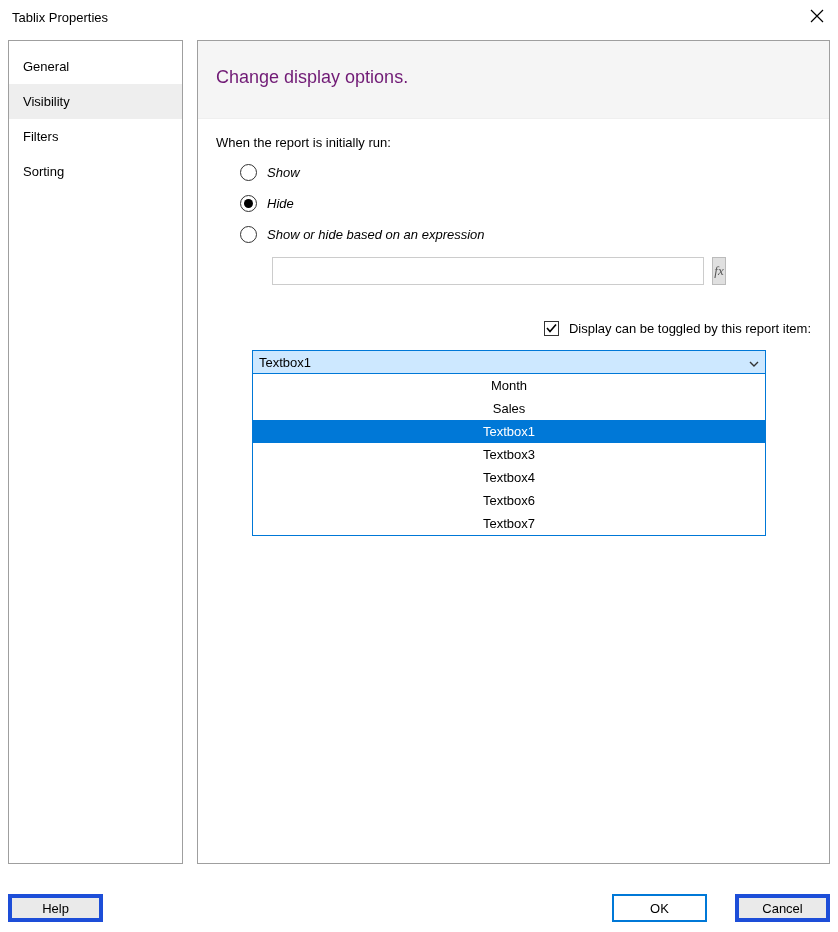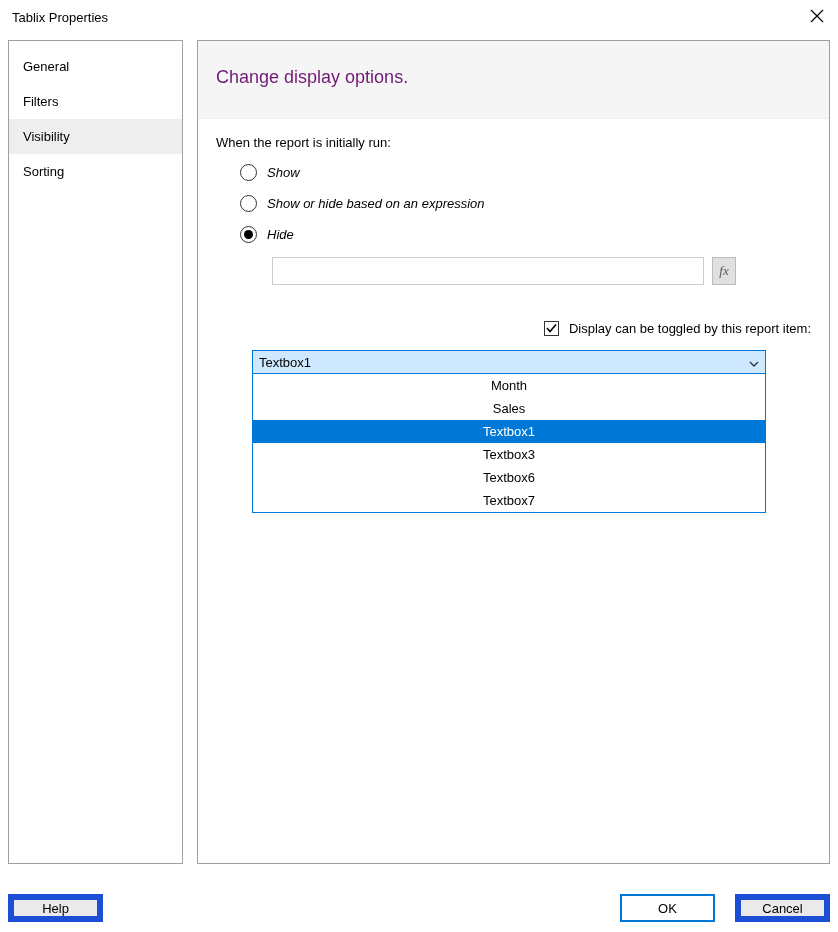"Filters" div.sidebar-item { order: before "Visibility" -> after "Visibility" }
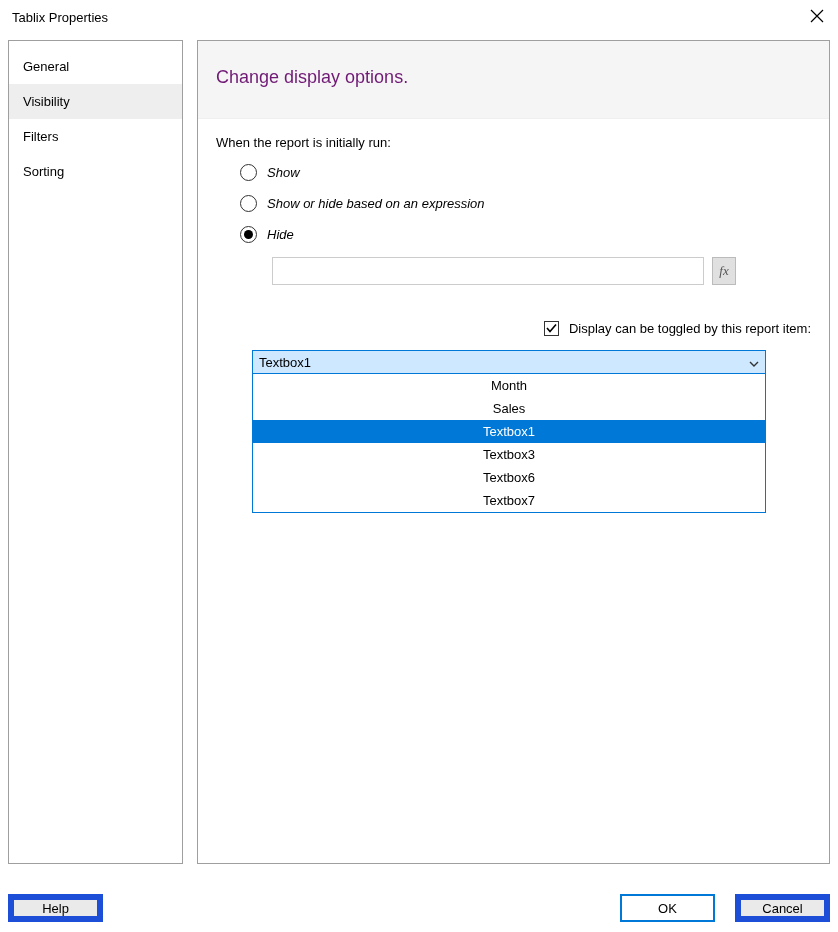"Show or hide based on" div.radio-row { order: before "Hide" -> after "Hide" }
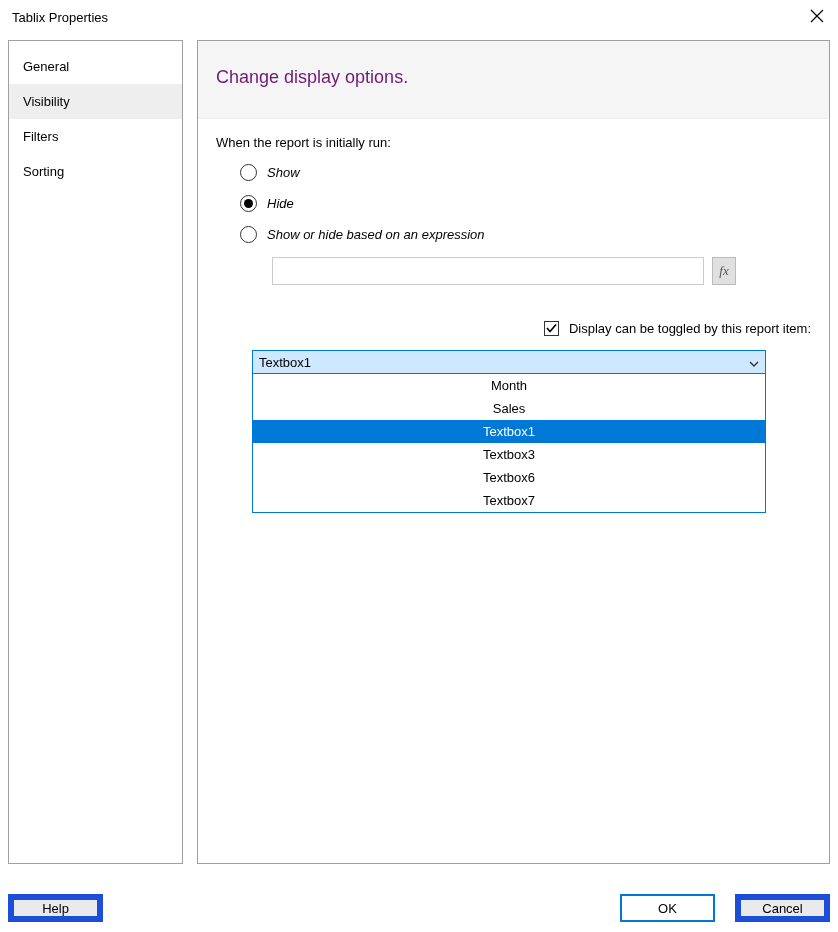"fx" .fx-button { width: 24px -> 14px }
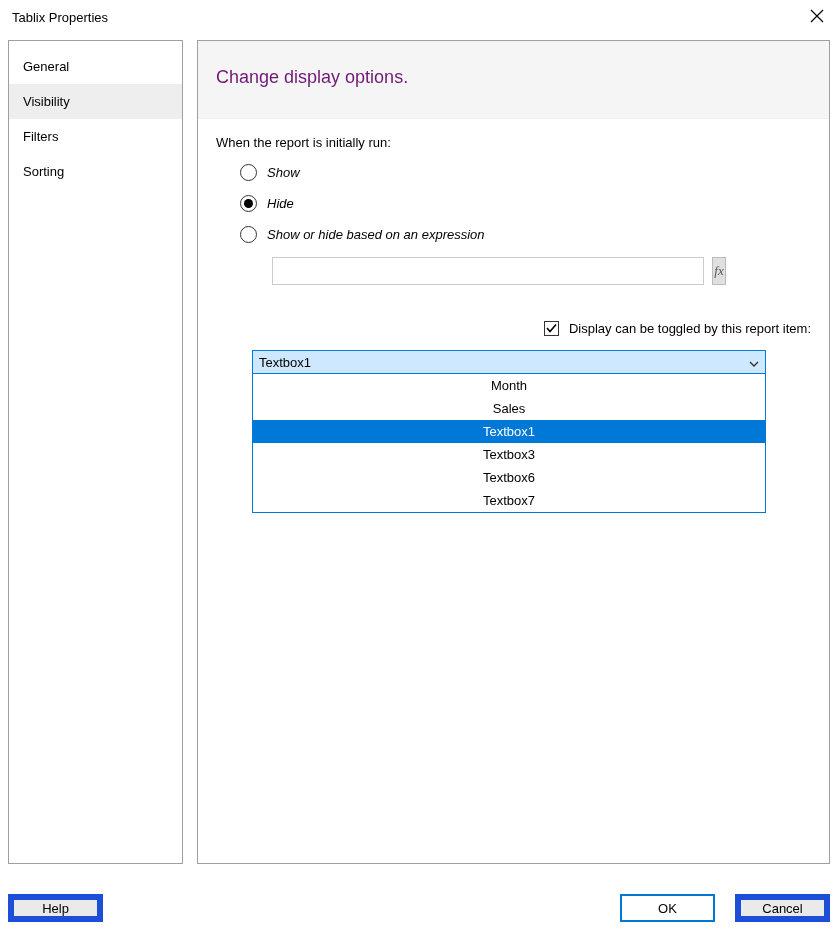"Textbox4" div.combo-option { html: none -> <div>Textbox4</div> }
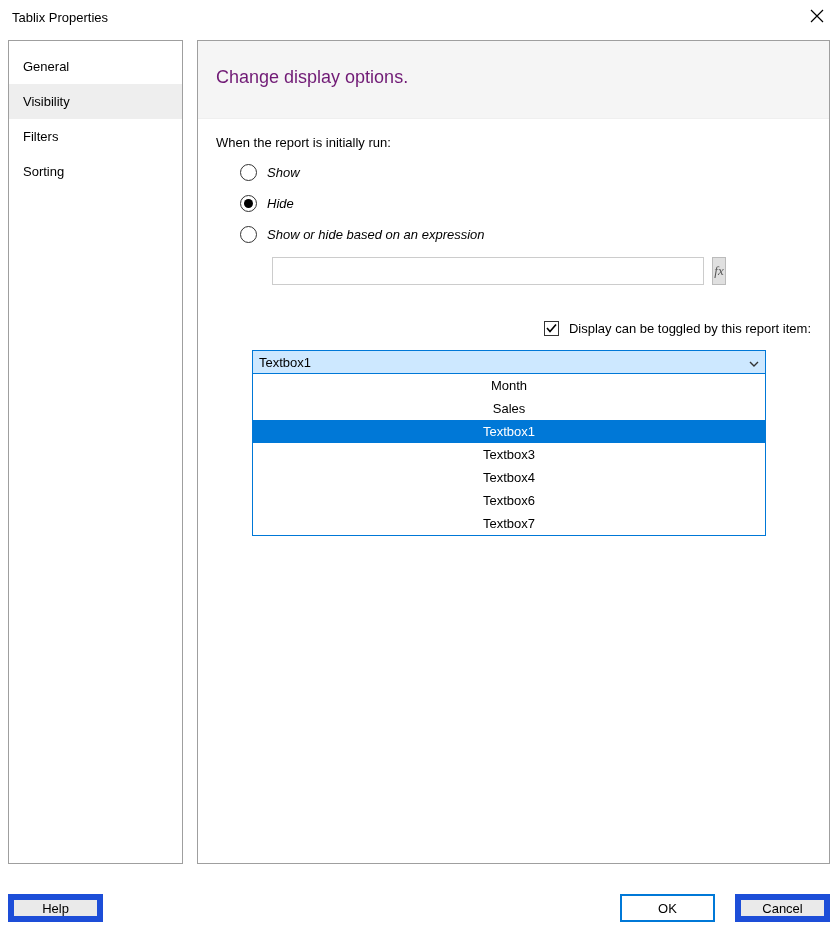"Help" .btn { border: 6px solid #1d4ed8 -> 4px solid #1d4ed8 }
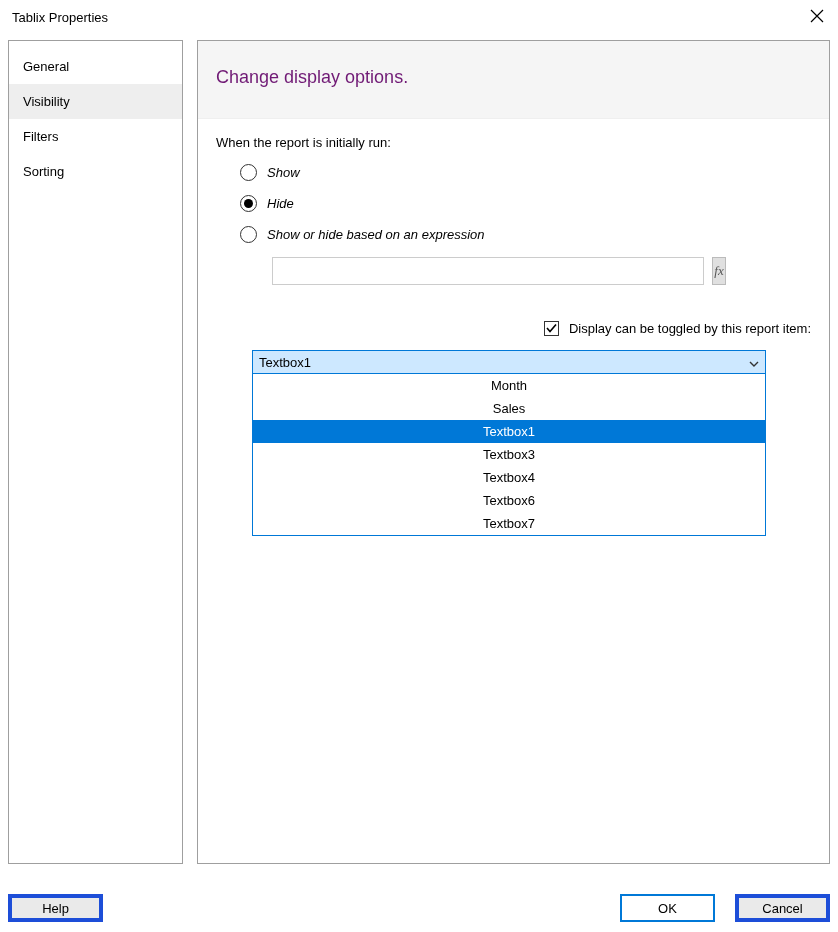"OK" .button-right { gap: 20px -> 28px }
